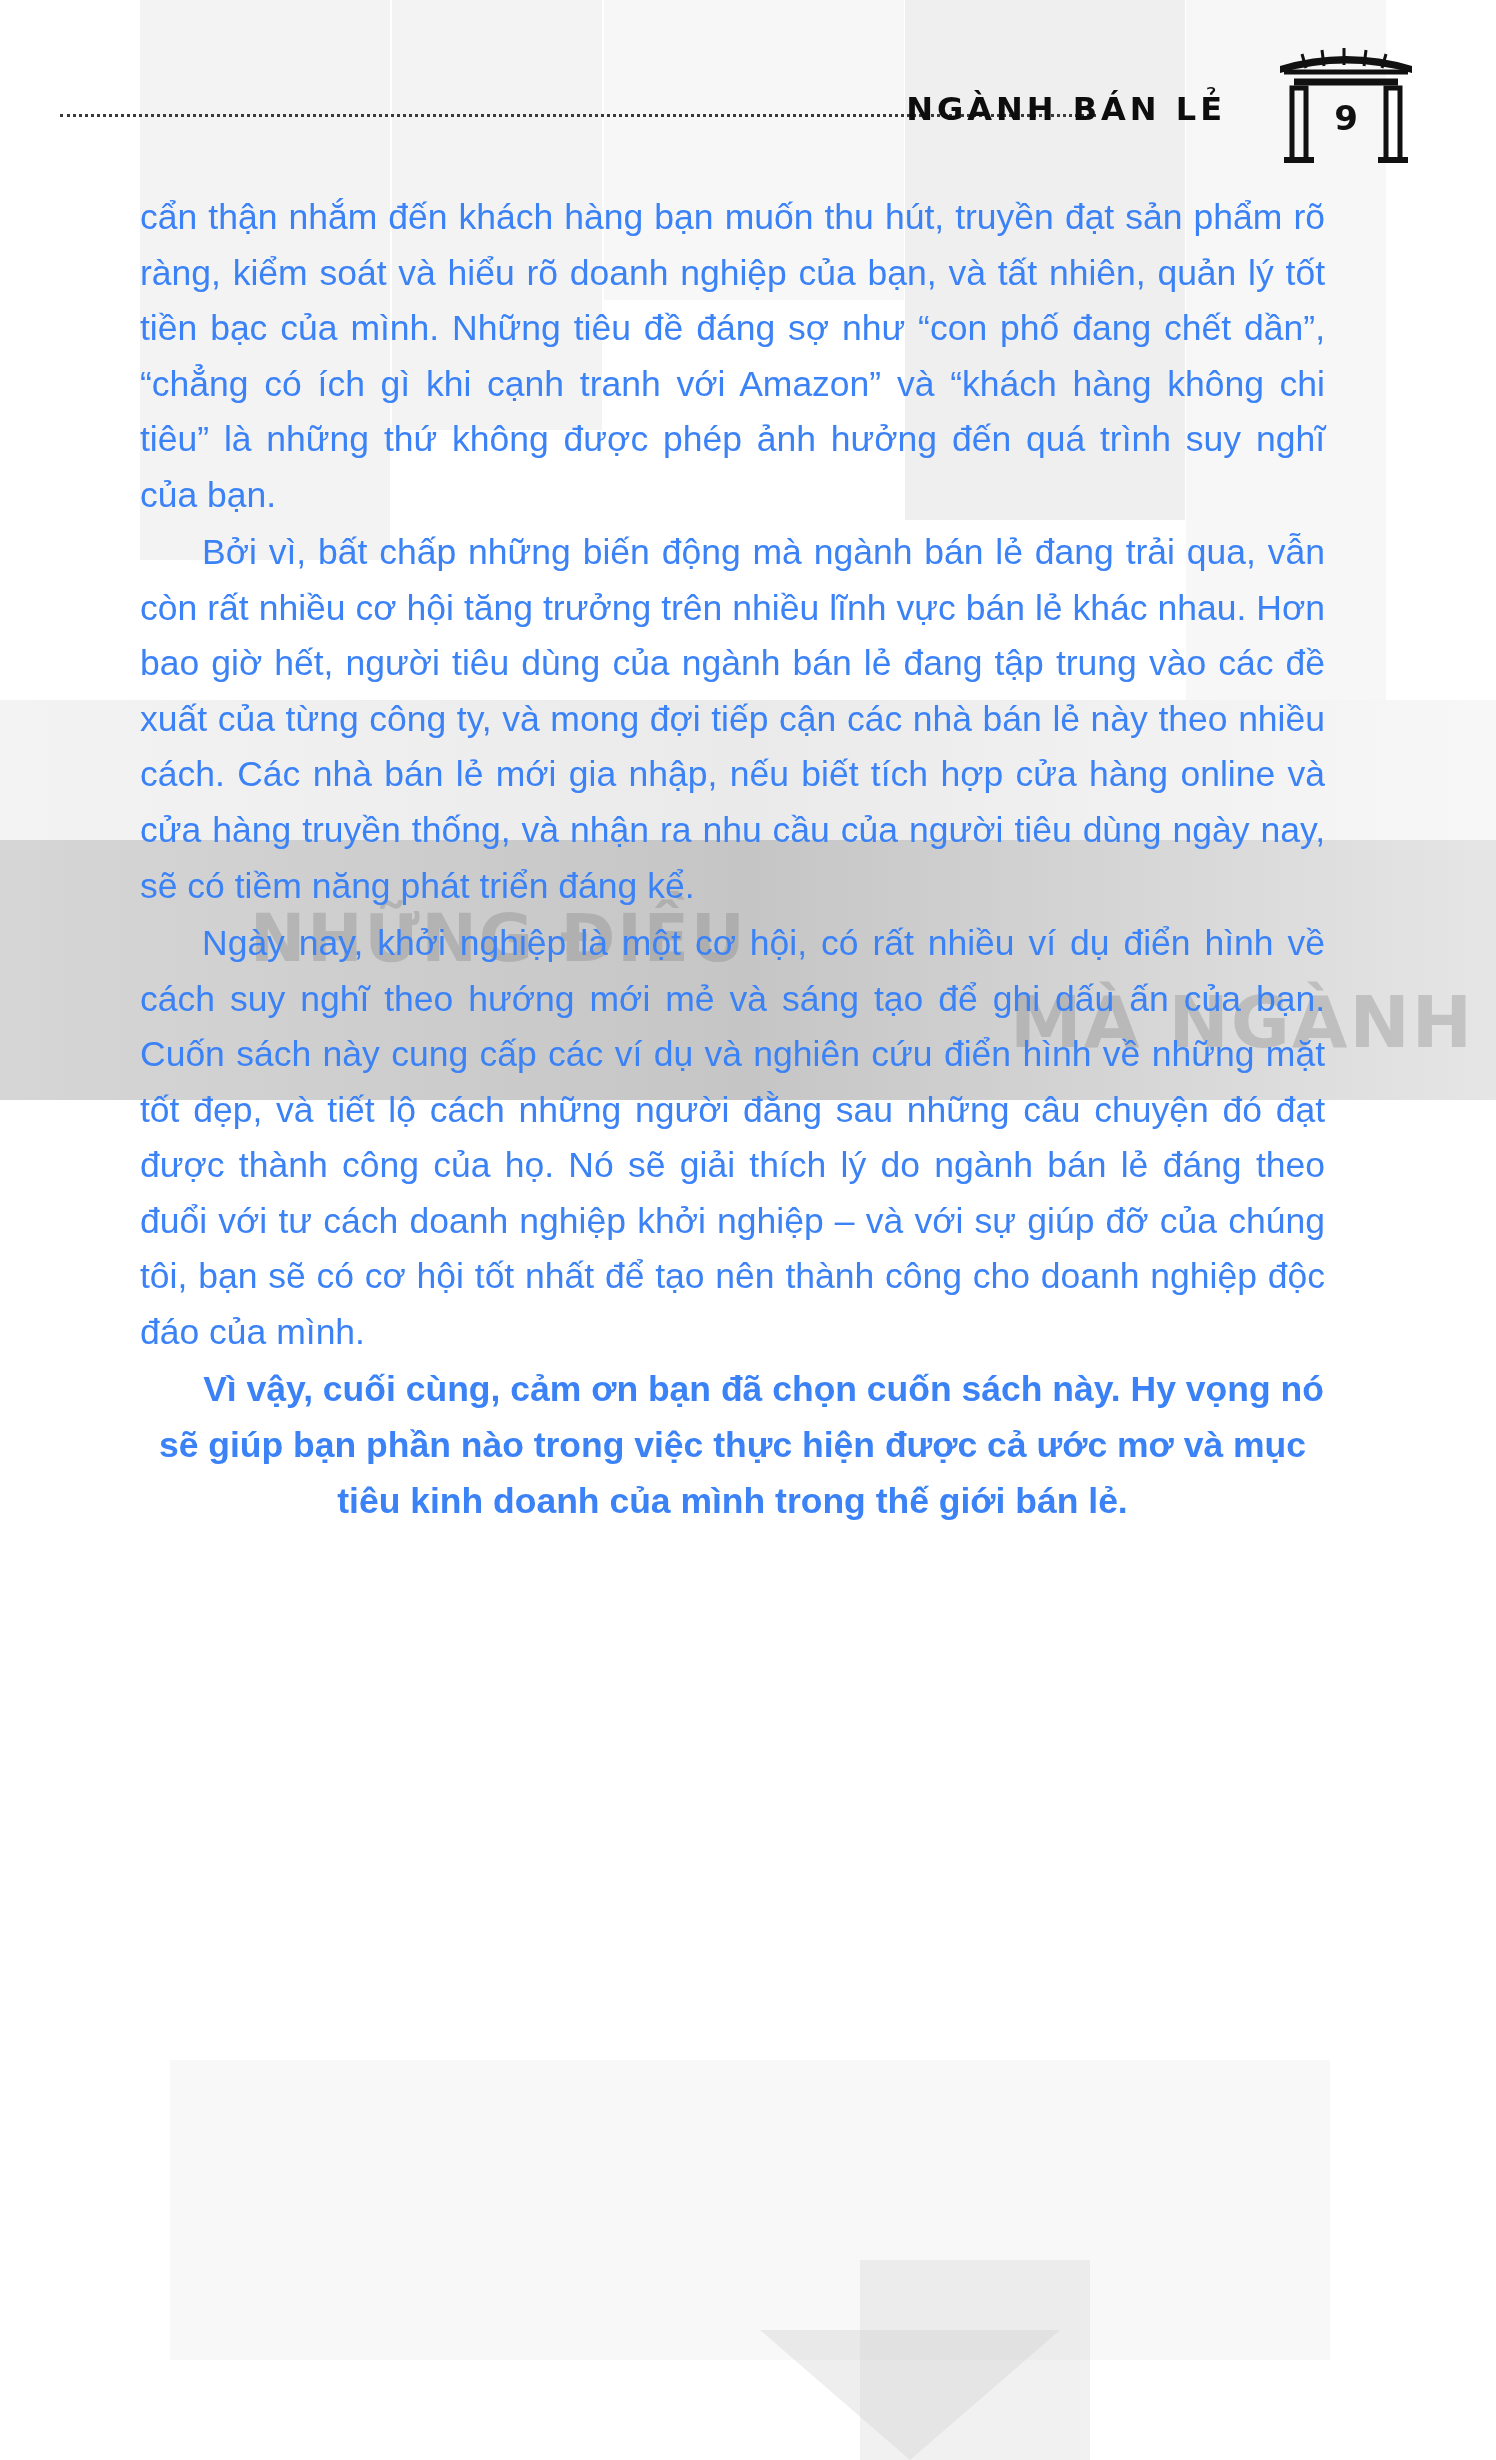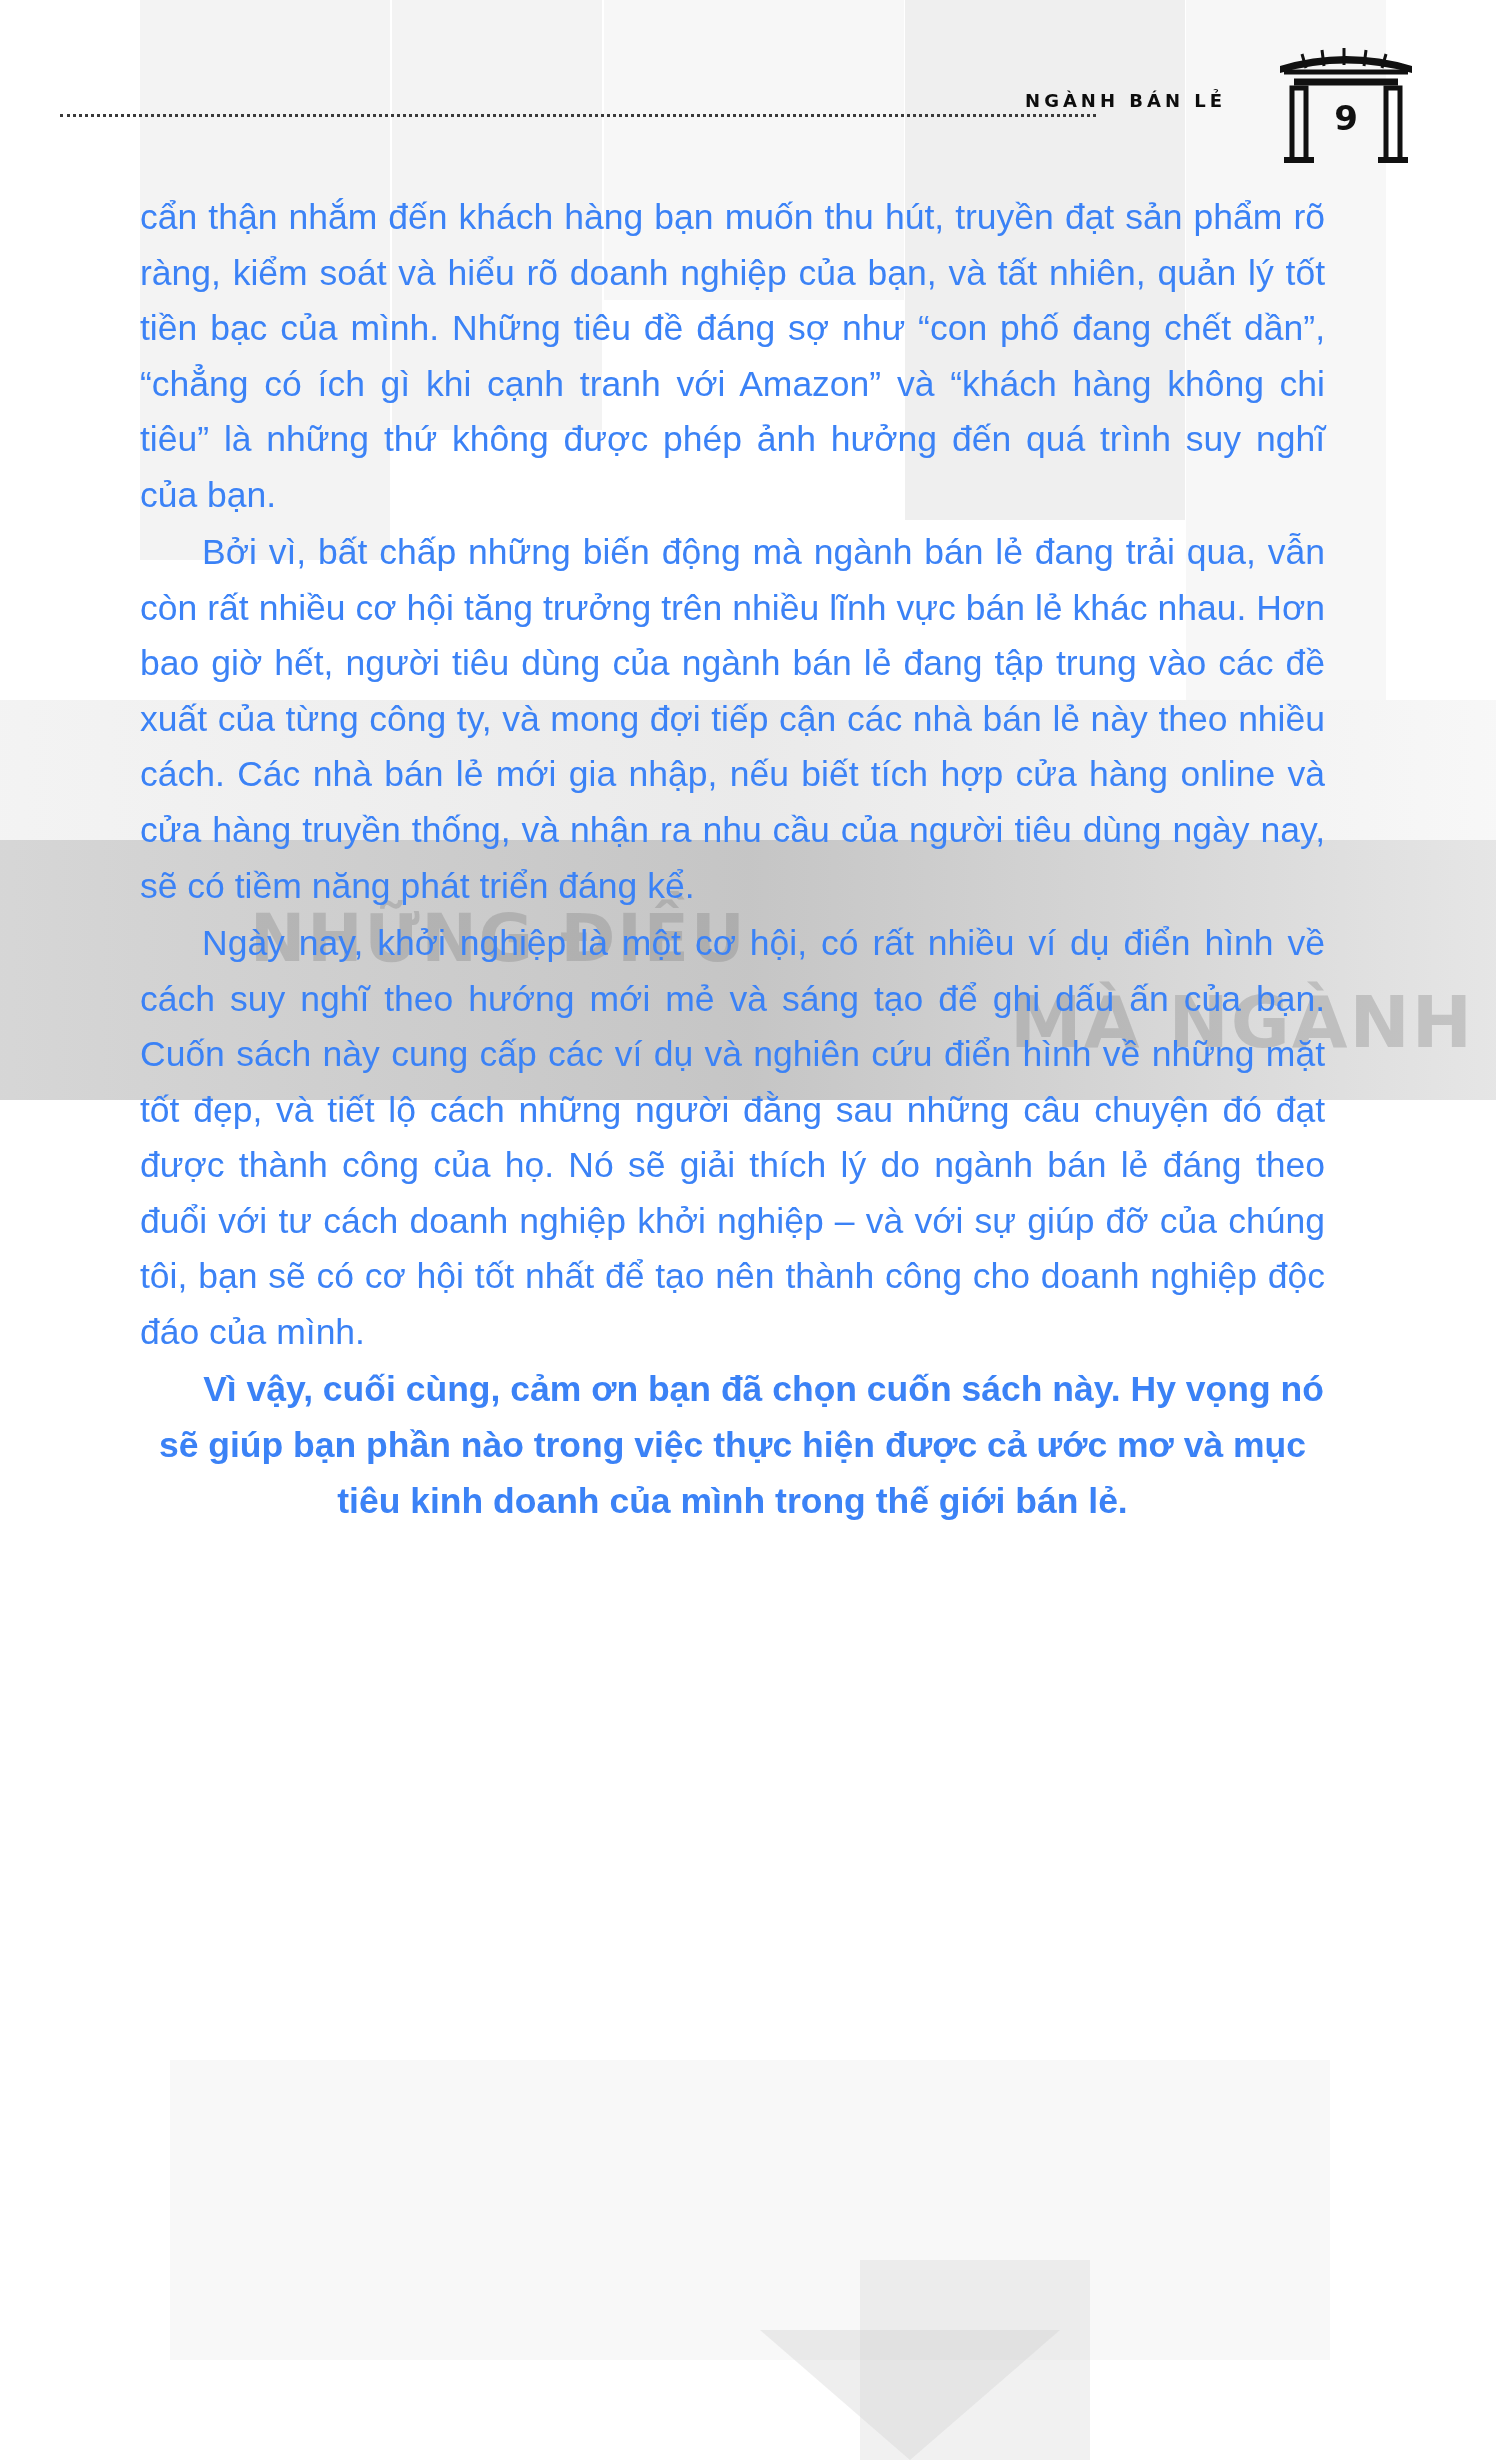"NGÀNH BÁN LẺ" .header-title { font-size: 18px -> 32px }
